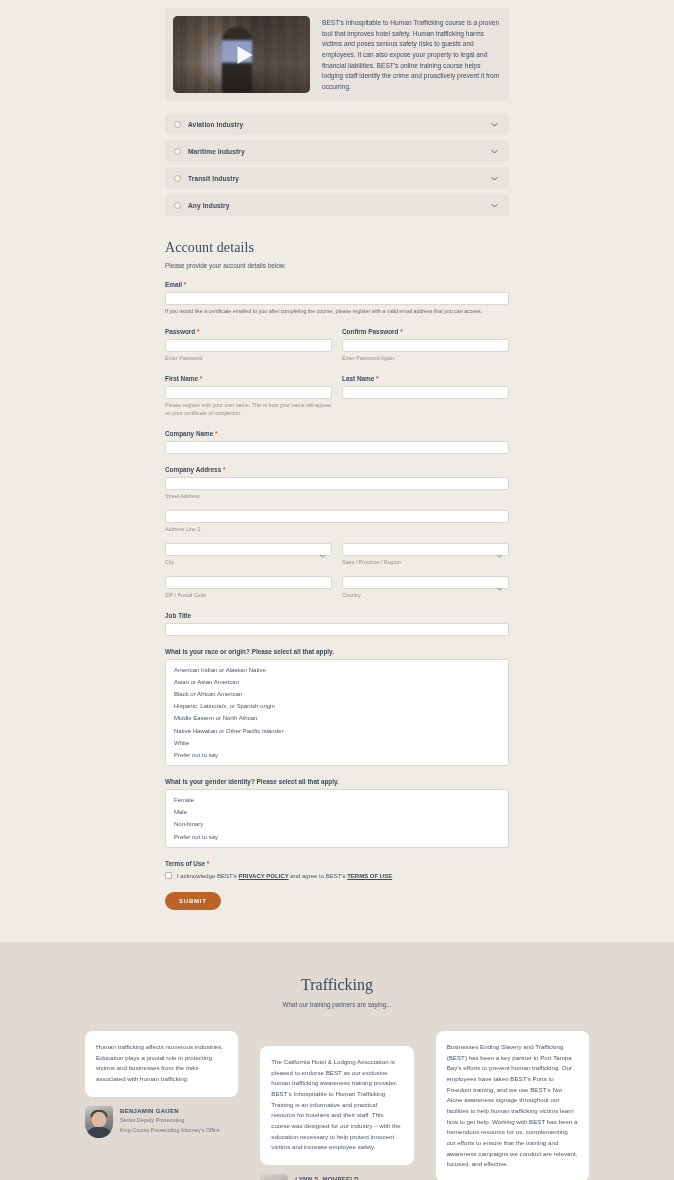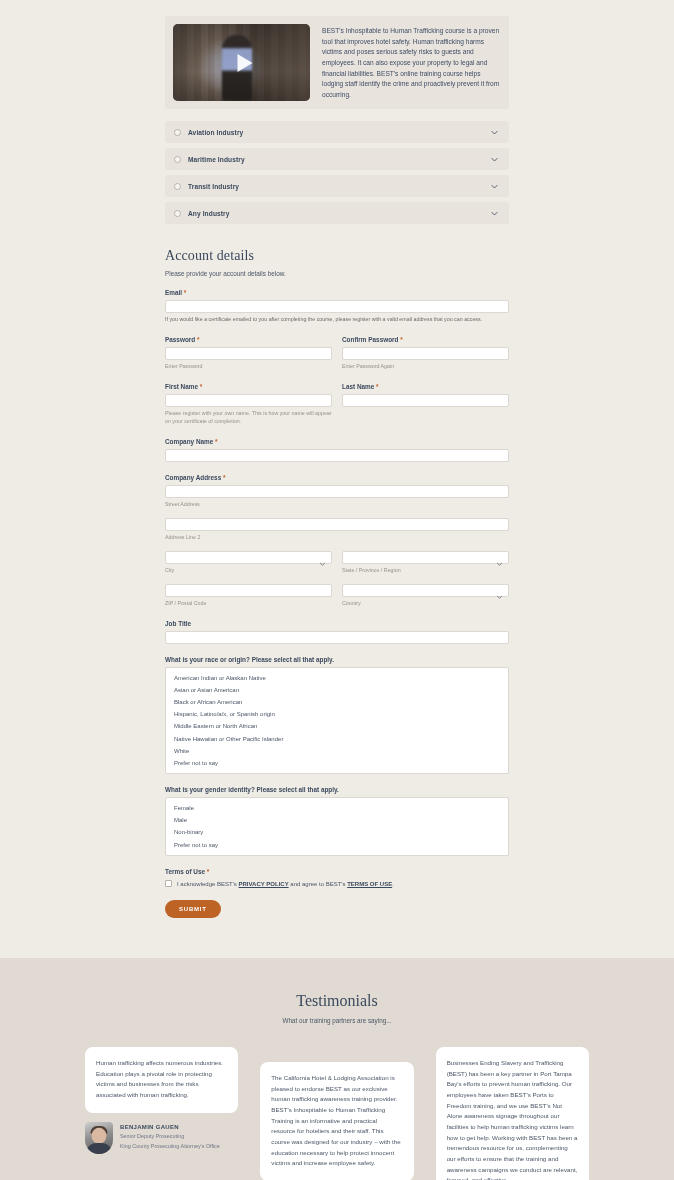"Account details" .wrap { margin: 16px auto -> 8px auto }
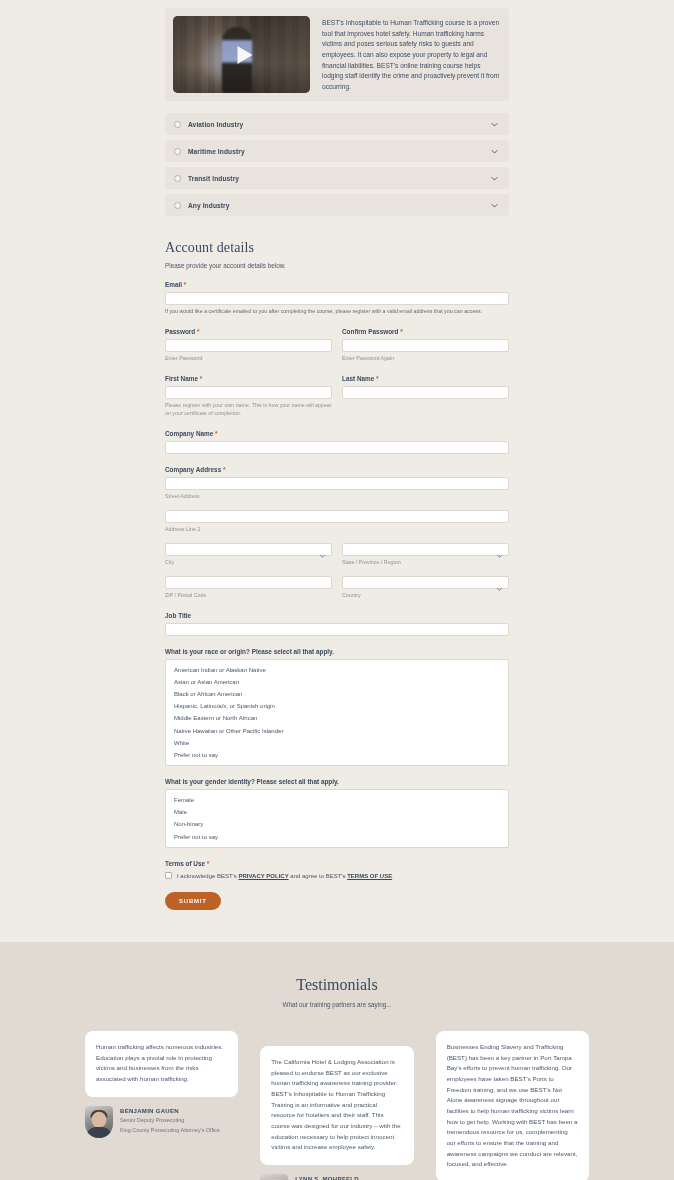"Testimonials" h2.testi-title { text: Testimonials -> Trafficking }
